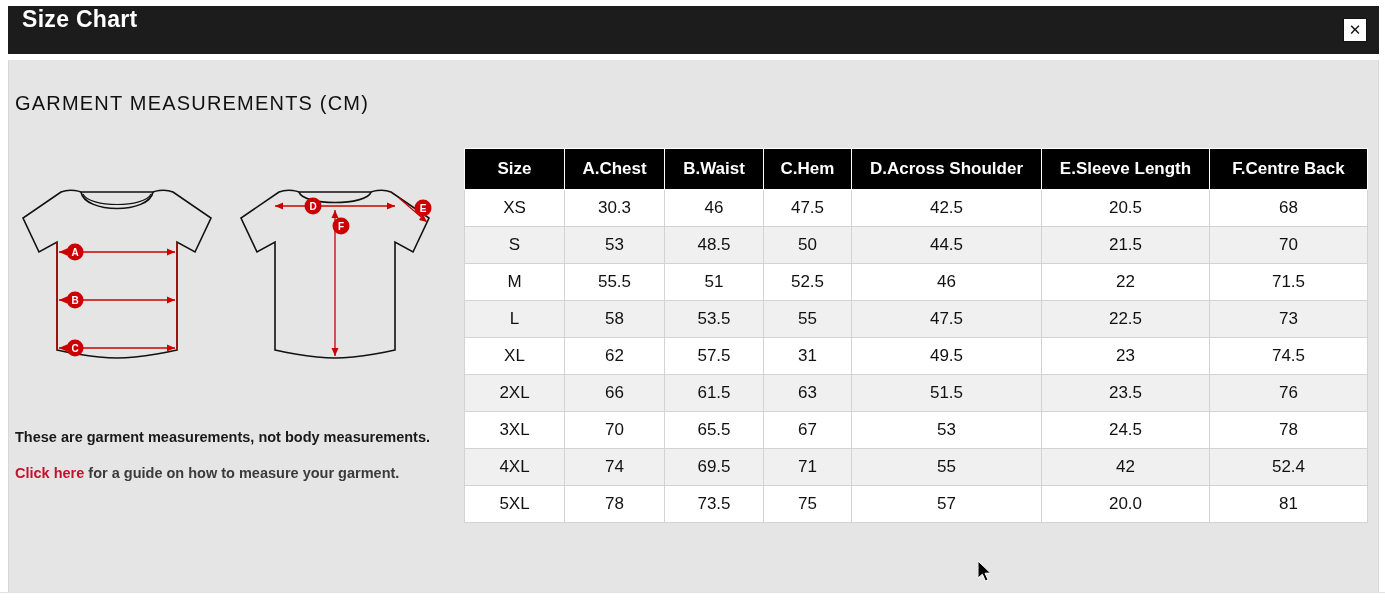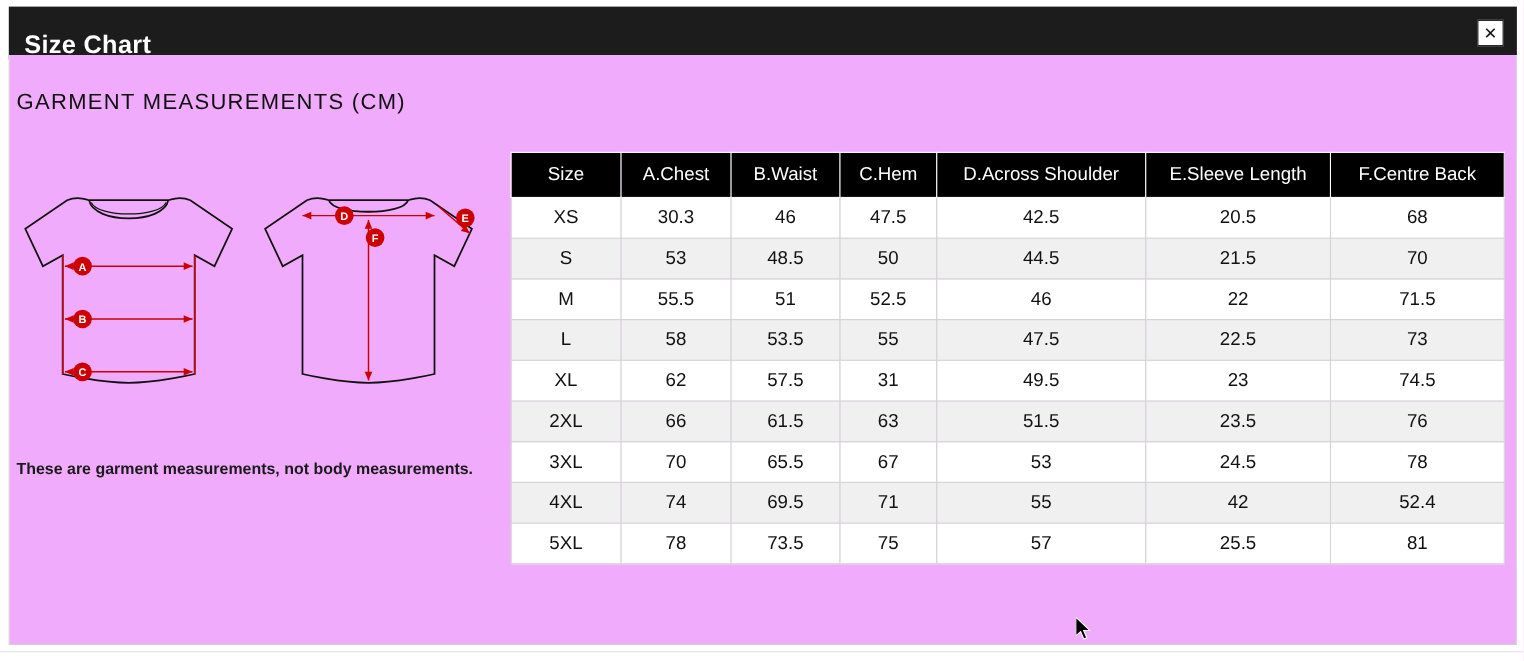"Size Chart" .modal-header { align-items: flex-end -> flex-start }
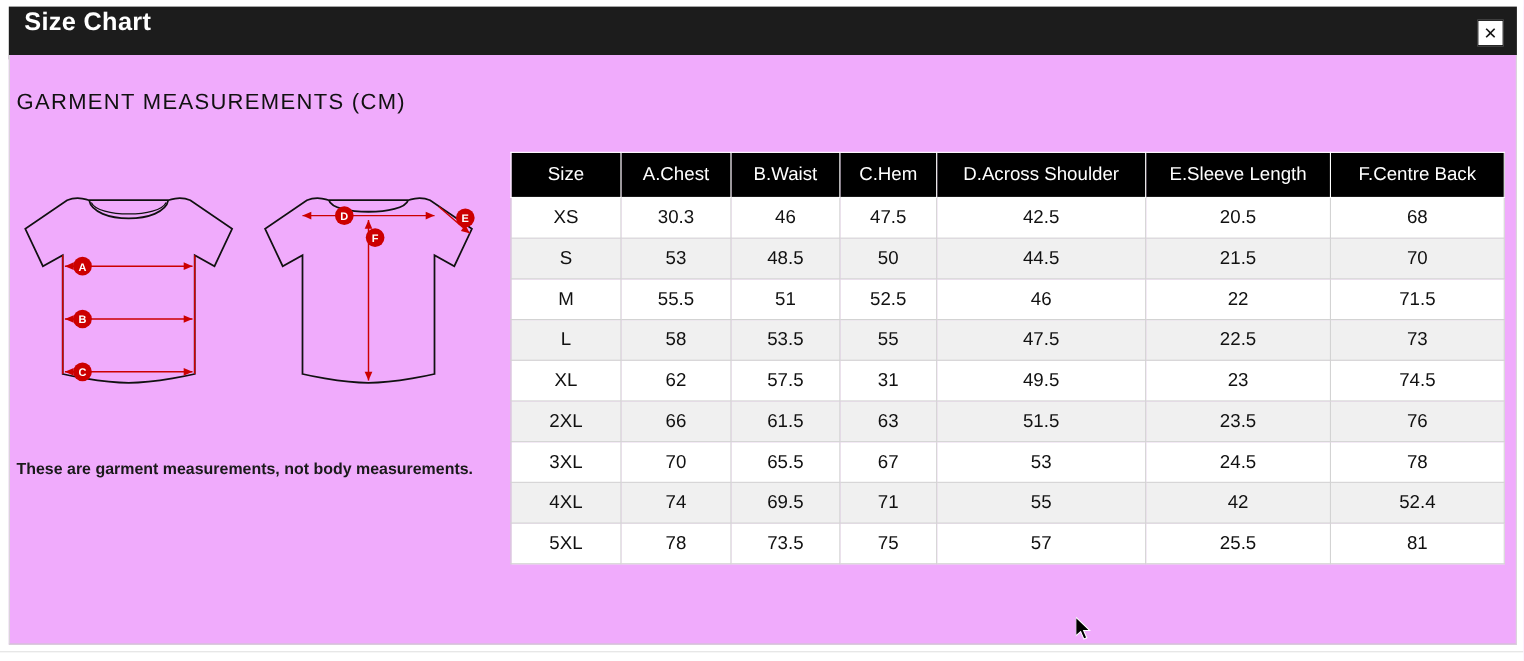"GARMENT MEASUREMENTS (CM)" .modal-body { background: #f0abfc -> #e5e5e5; top: 50px -> 60px }
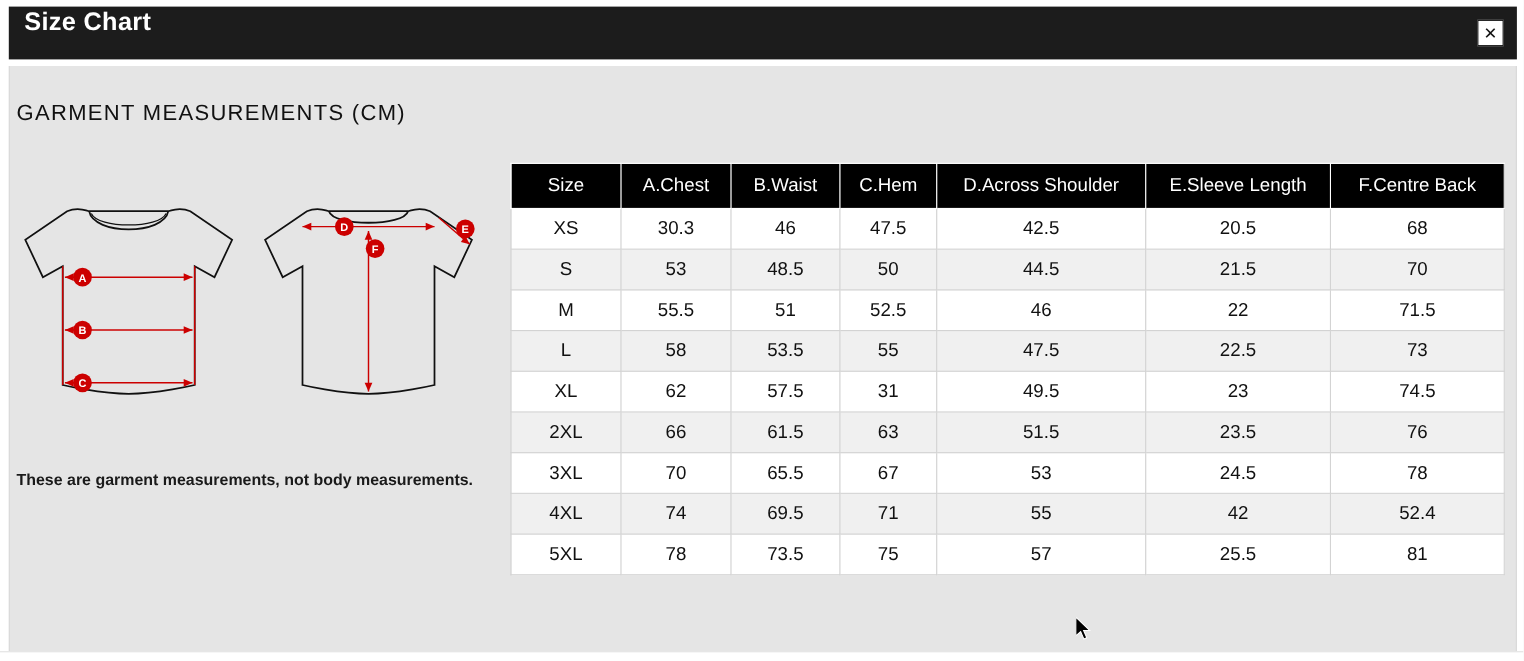"Size" table.size-table th { font-weight: normal -> bold }
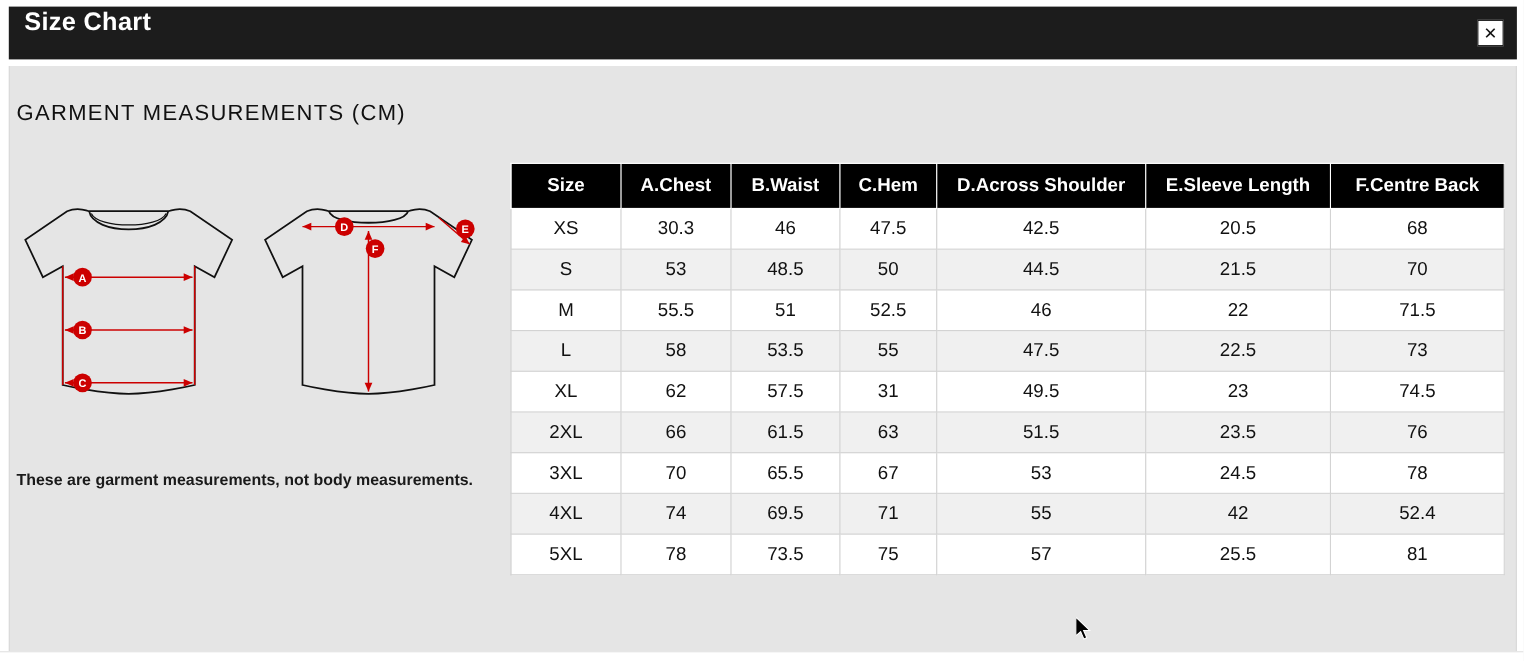"Click here for a guide" p { html: none -> <p><a>Click here</a><span> for a guide on how to measure your garment.</span></p> }
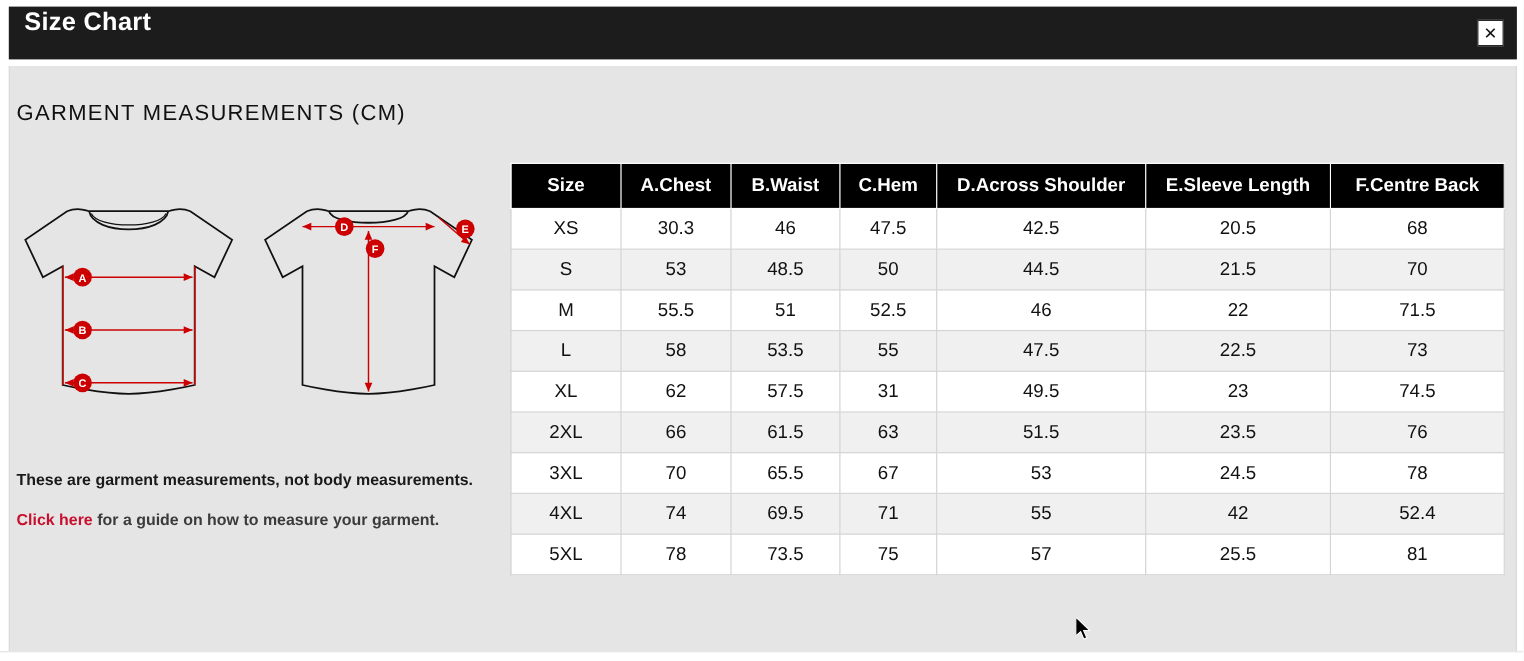"25.5" td { text: 25.5 -> 20.0 }
